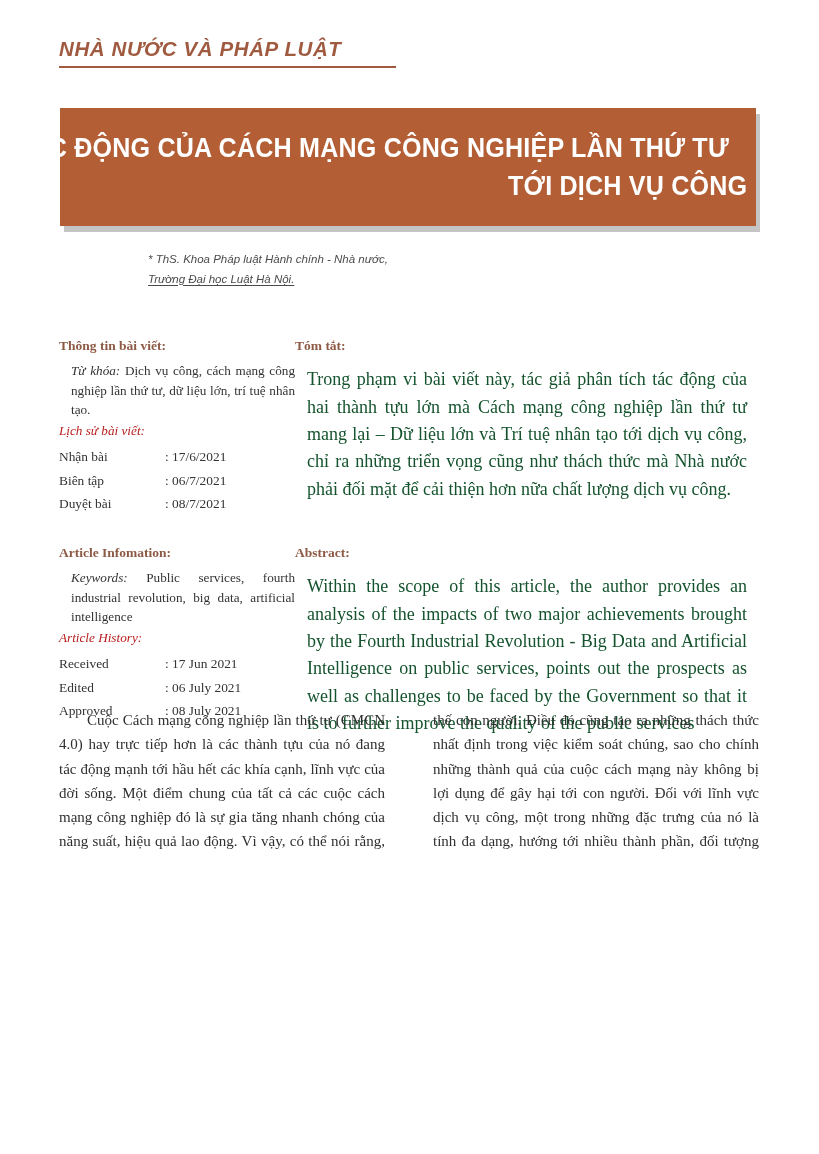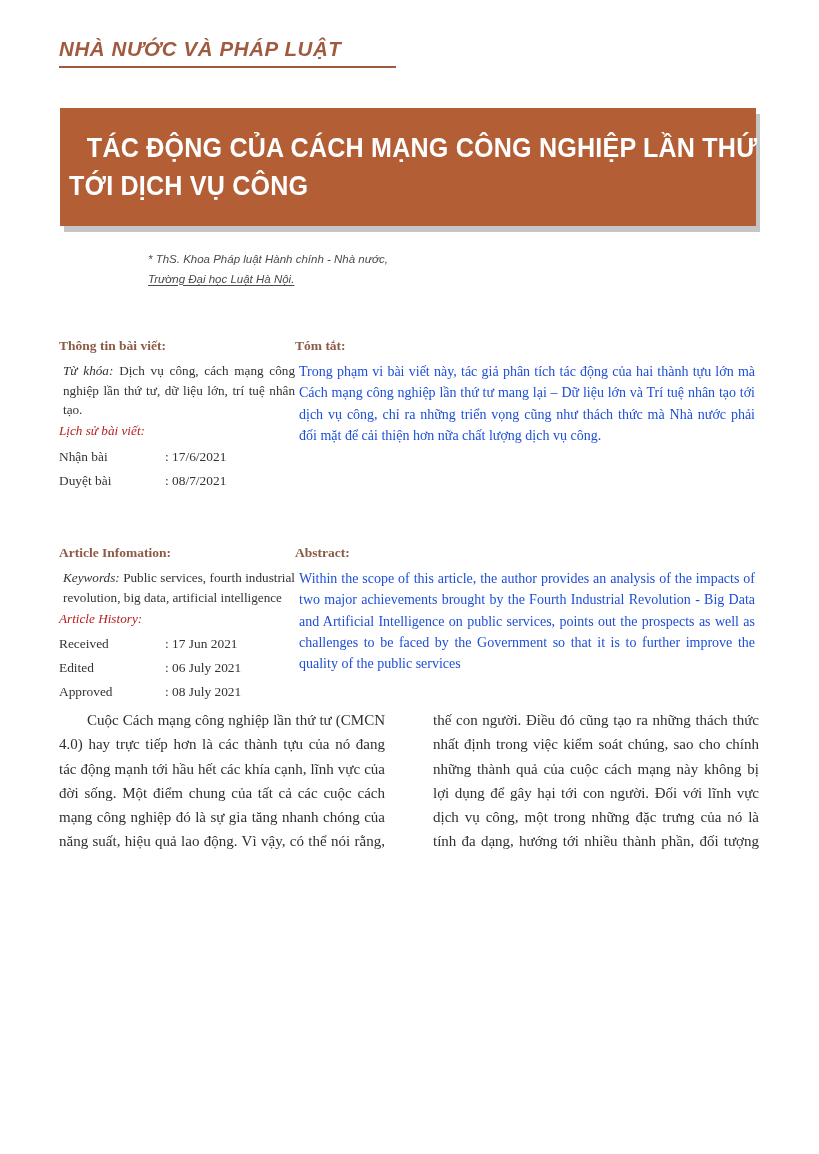"TÁC ĐỘNG CỦA CÁCH MẠNG" .title-banner { align-items: flex-start -> flex-end }
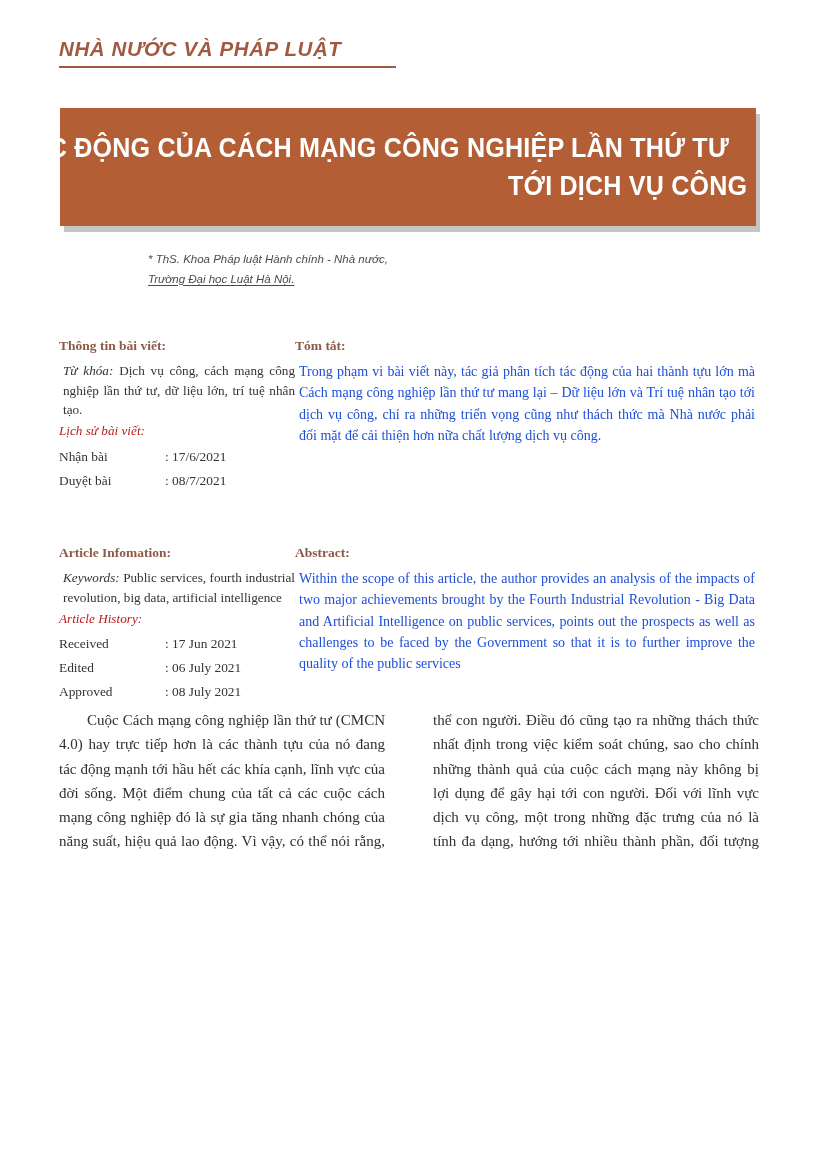"Từ khóa: Dịch vụ công," .kw-para { margin: 0 0 2px 4px -> 0 0 2px 12px }
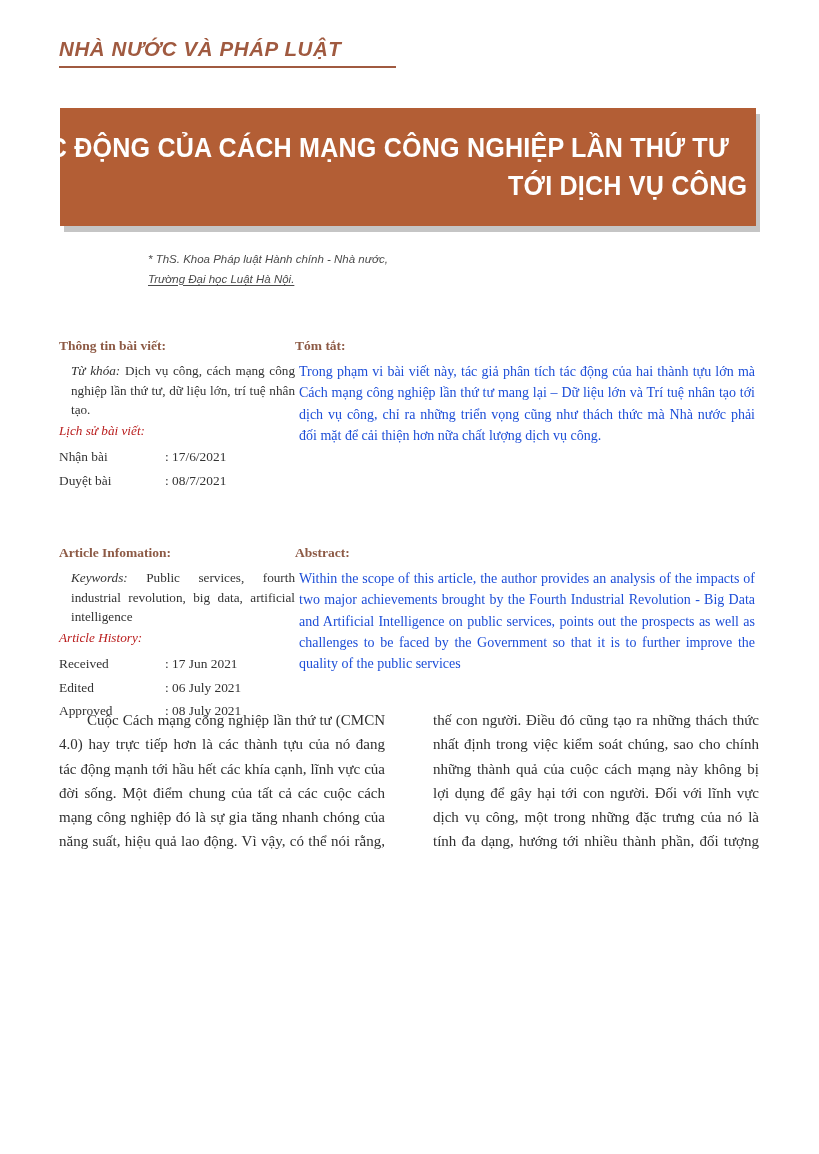"Trong phạm vi bài viết" .abstract-text { color: #1d4ed8 -> #14532d; font-size: 14px -> 18px; margin: 4px -> 12px }
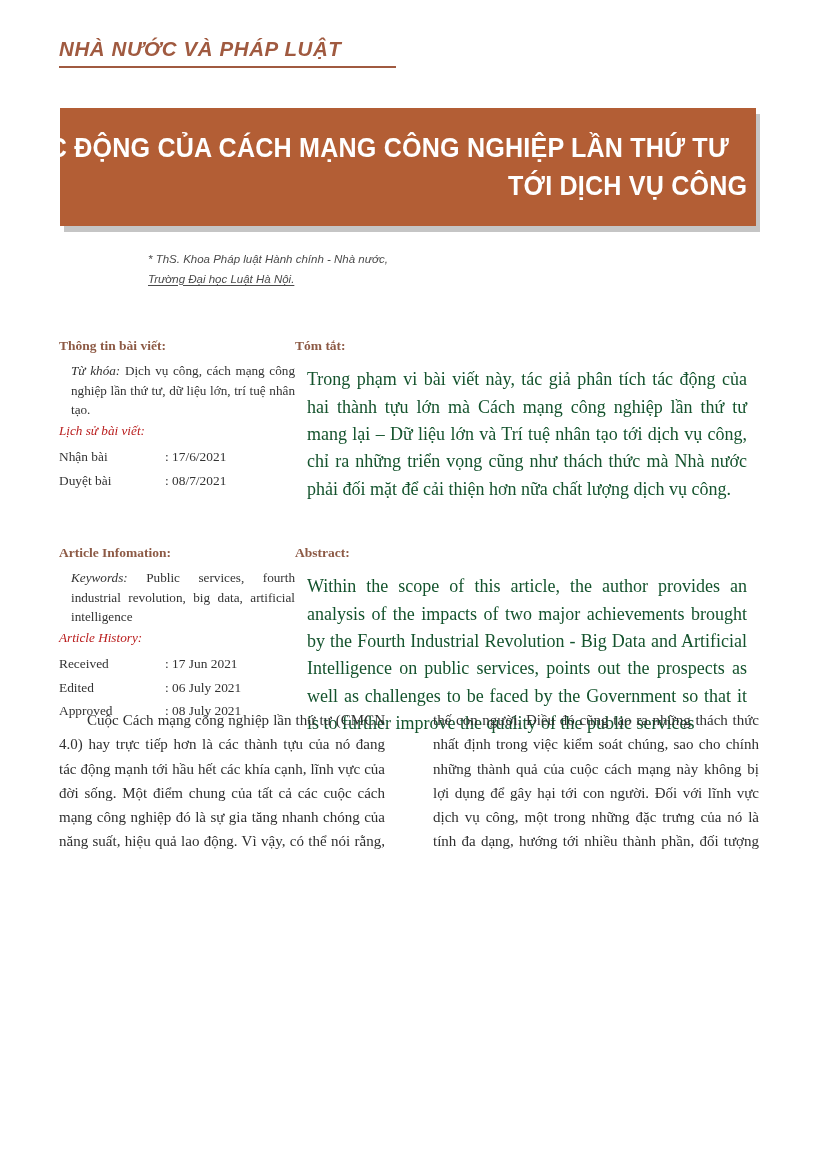"Biên tập" tr { html: none -> <tr> <td>Biên tập</td> <td>: 06/7/2021</td> </tr> }
